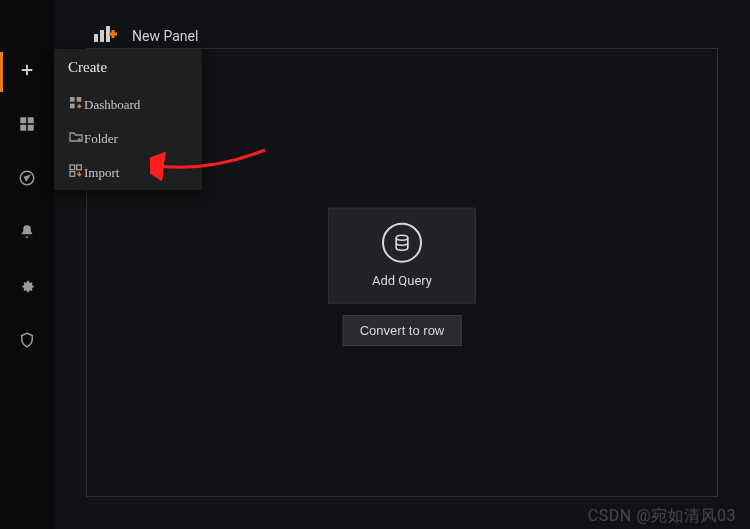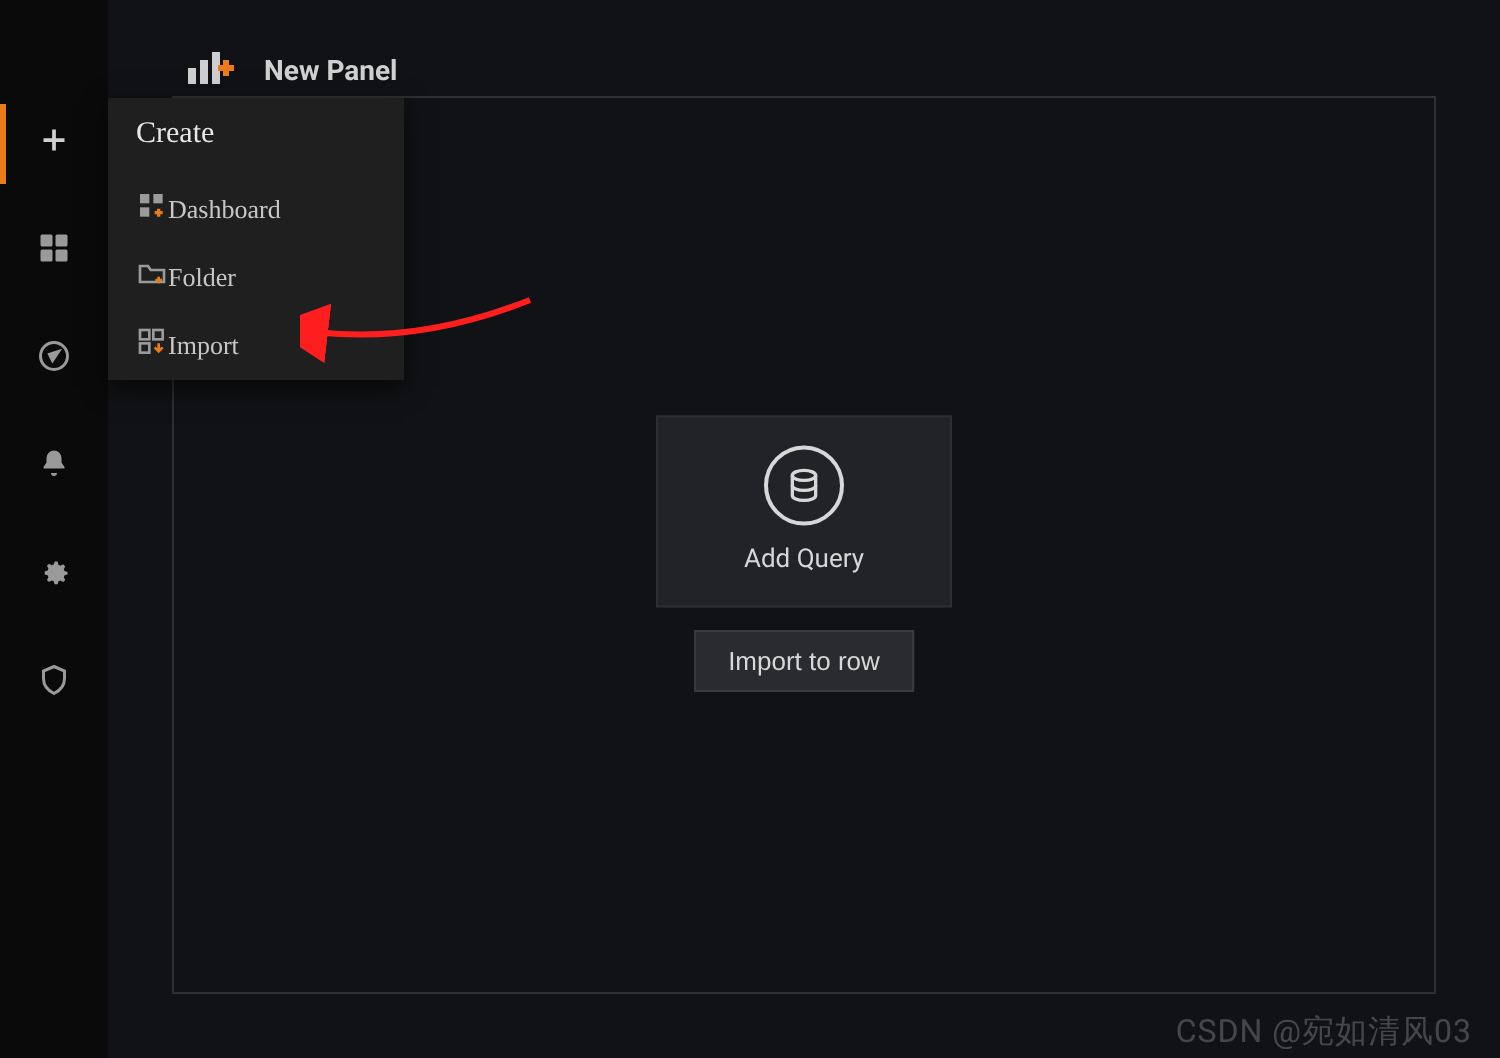"New Panel" div { font-weight: bold -> none }
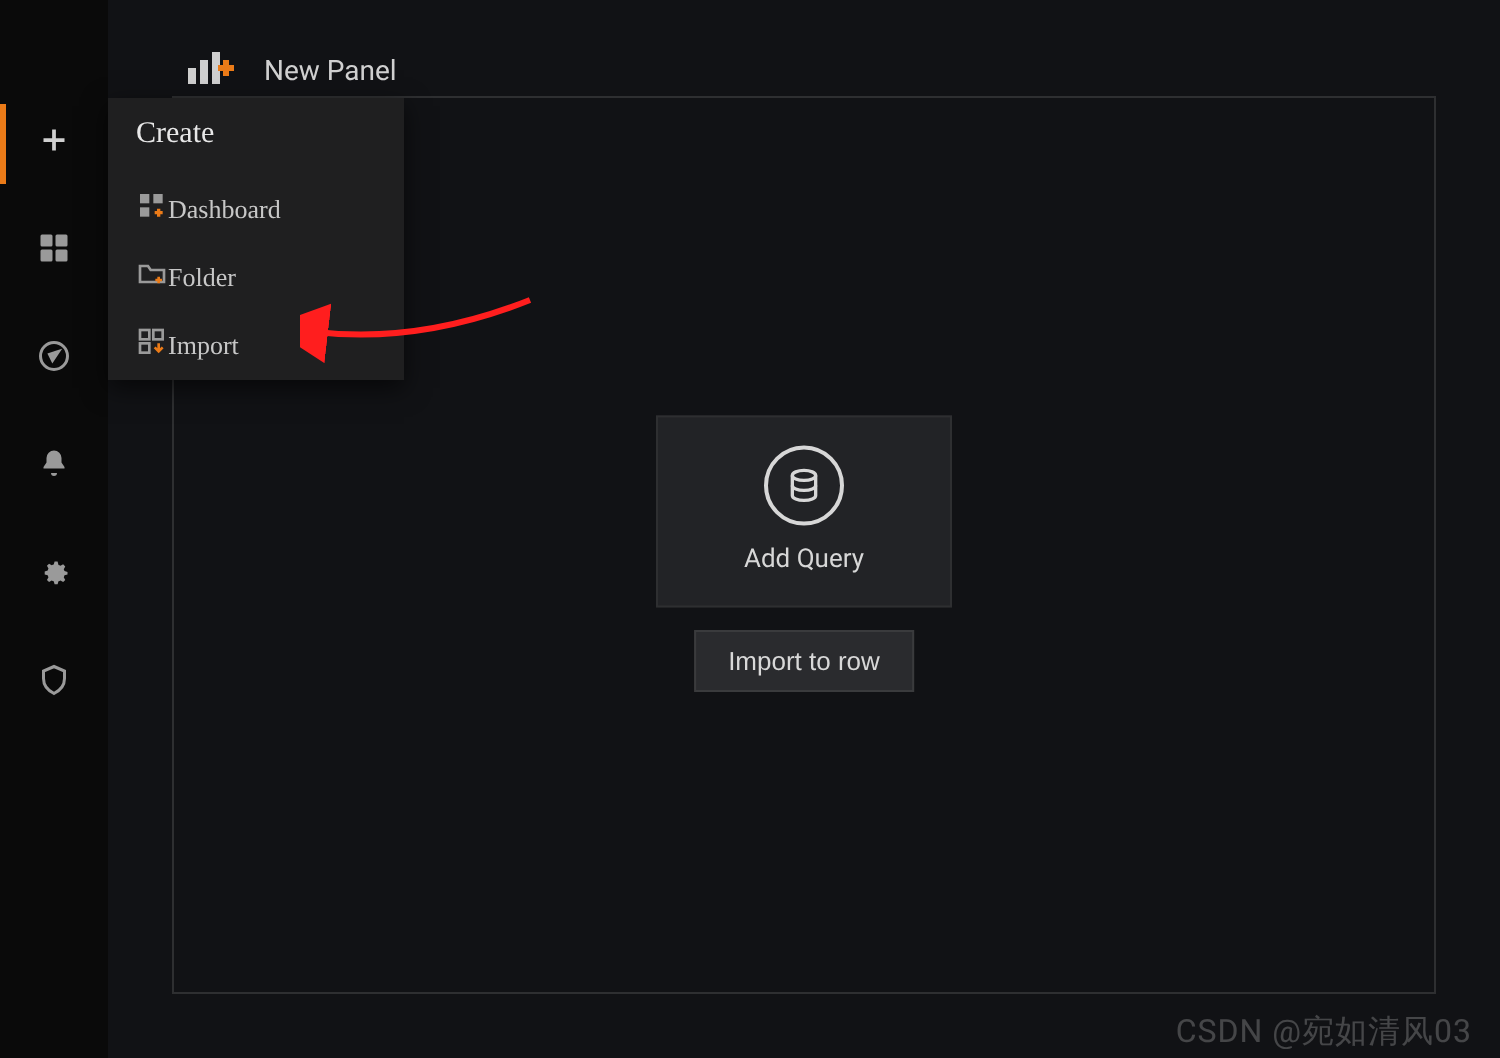"Import to row" button.convert-btn { text: Import -> Convert }
